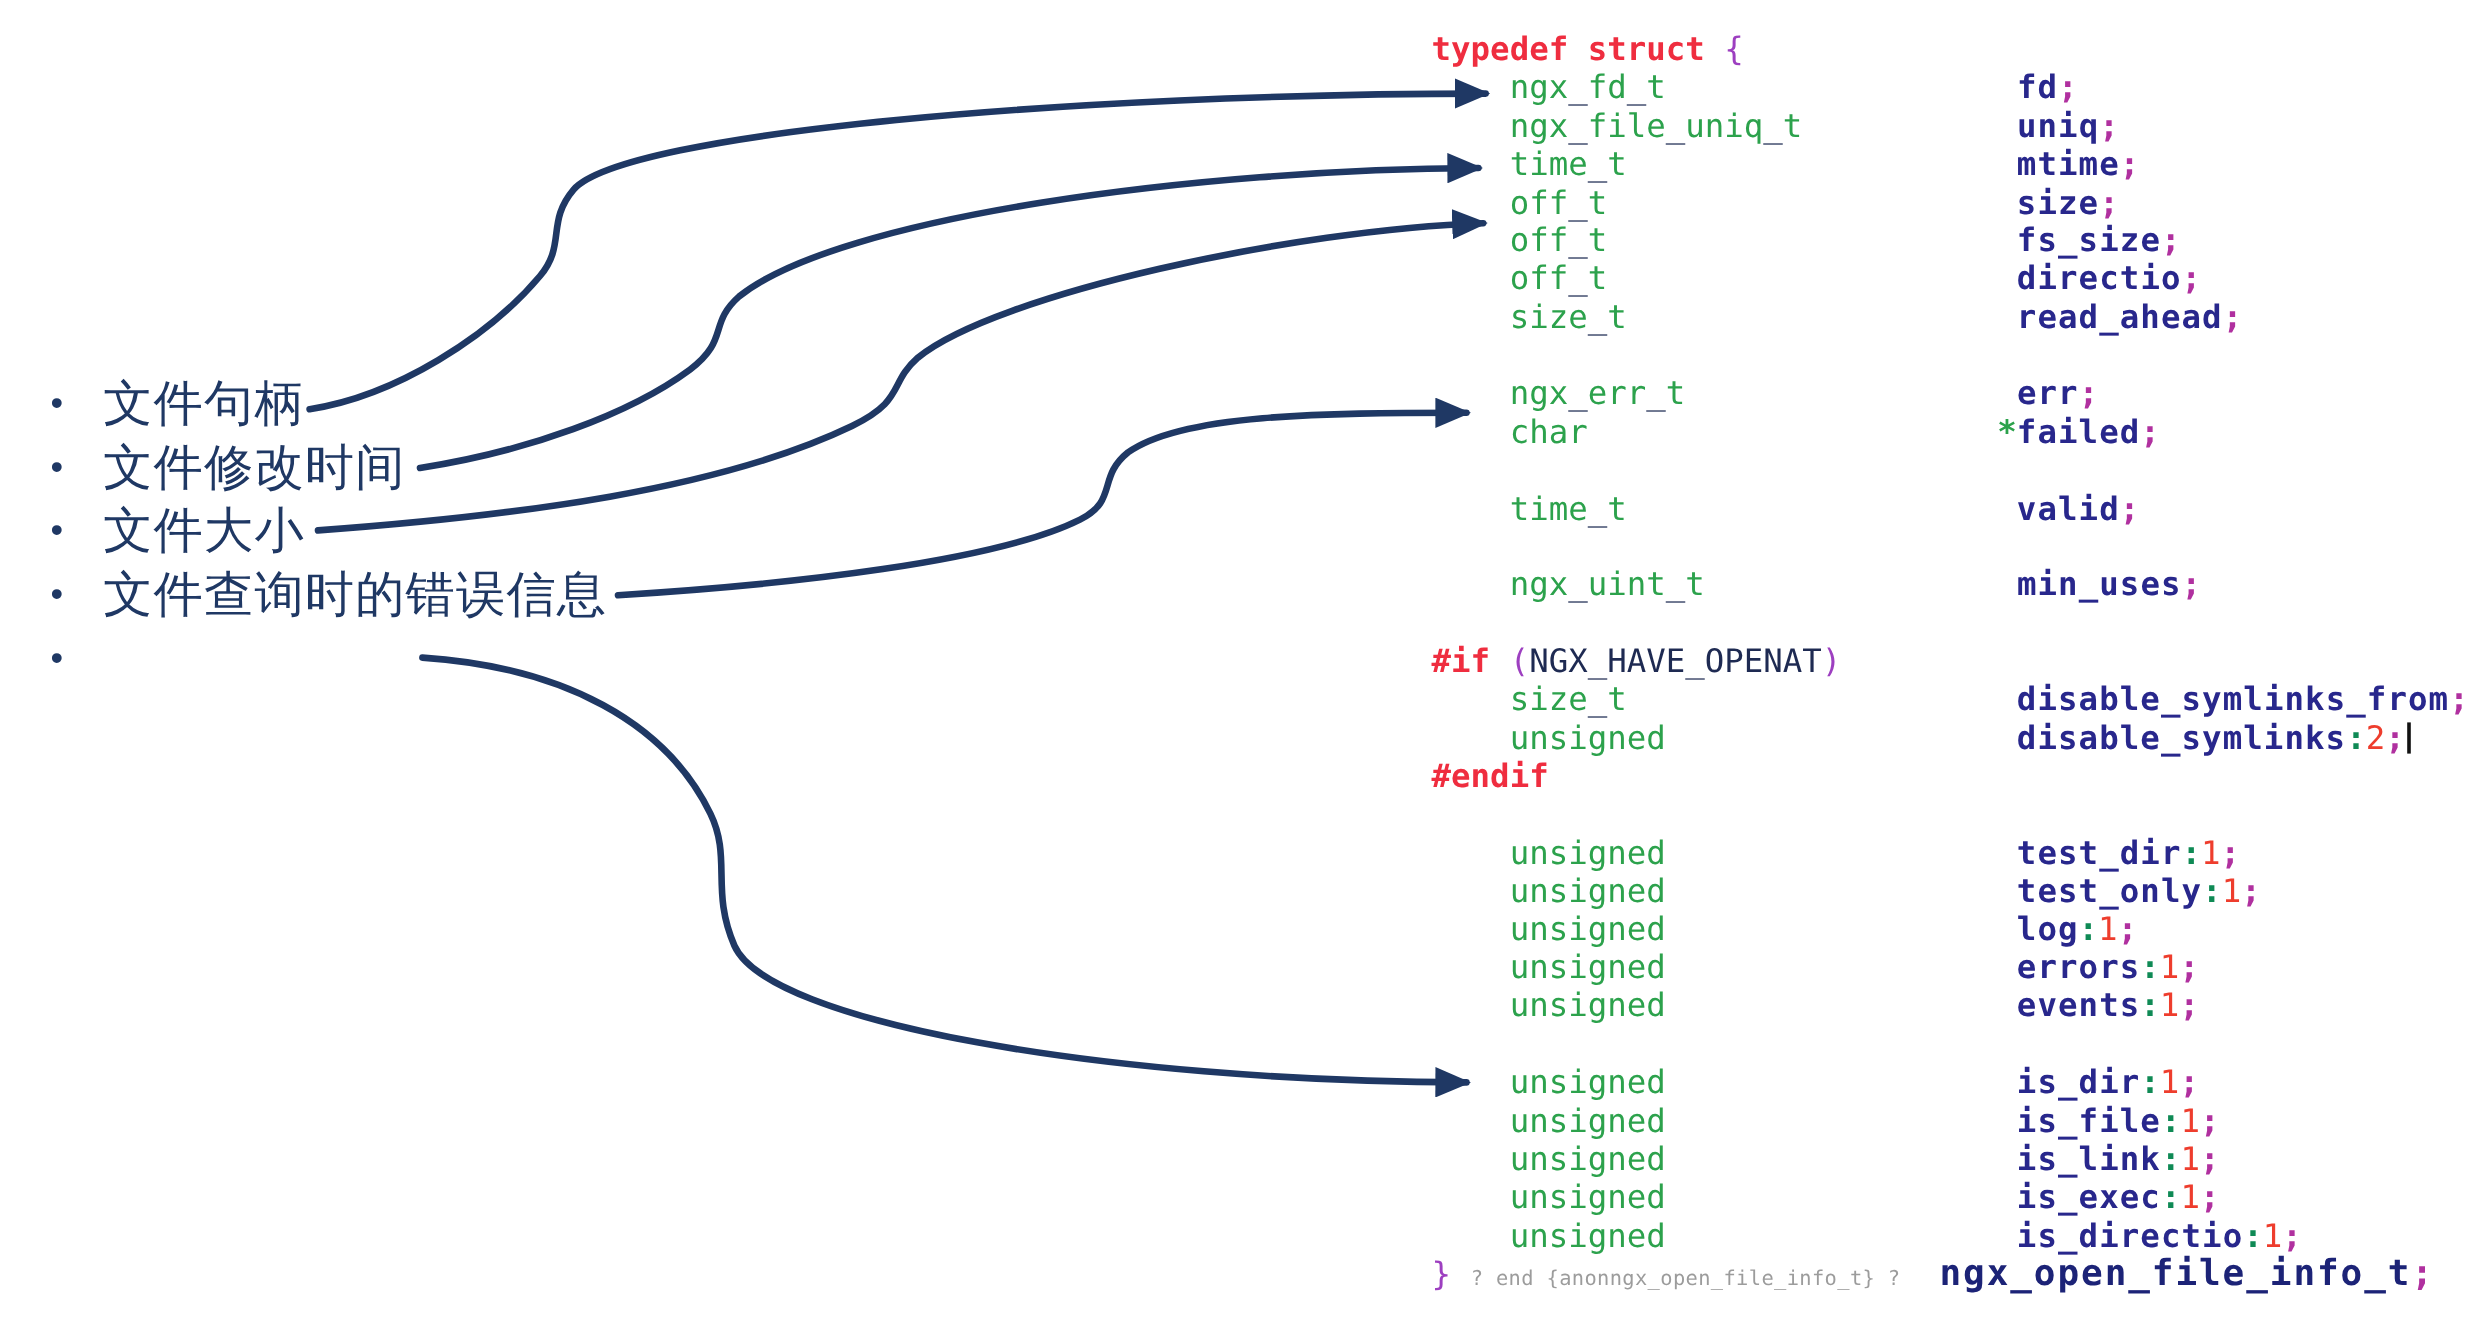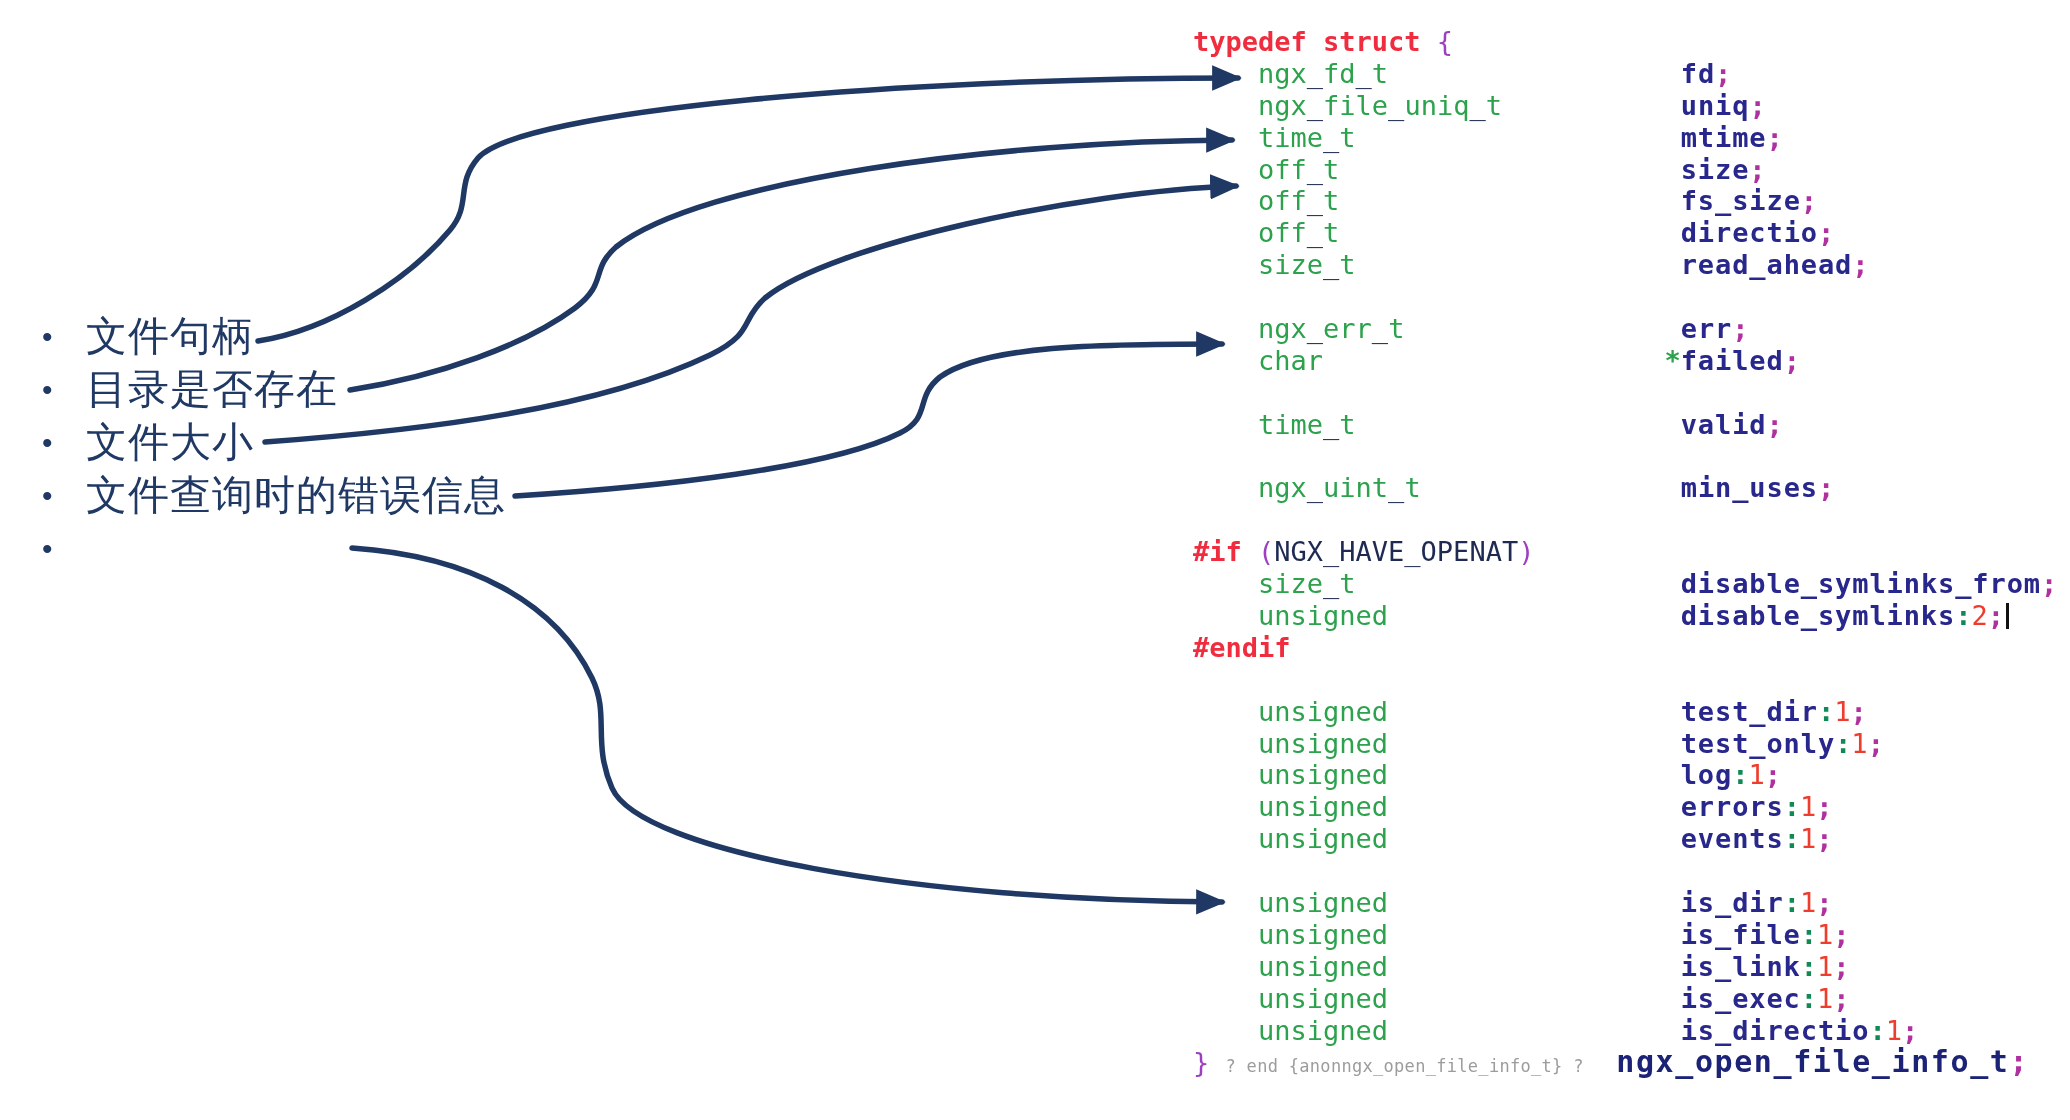"目录是否存在" span.bullet-label { text: 目录是否存在 -> 文件修改时间 }
